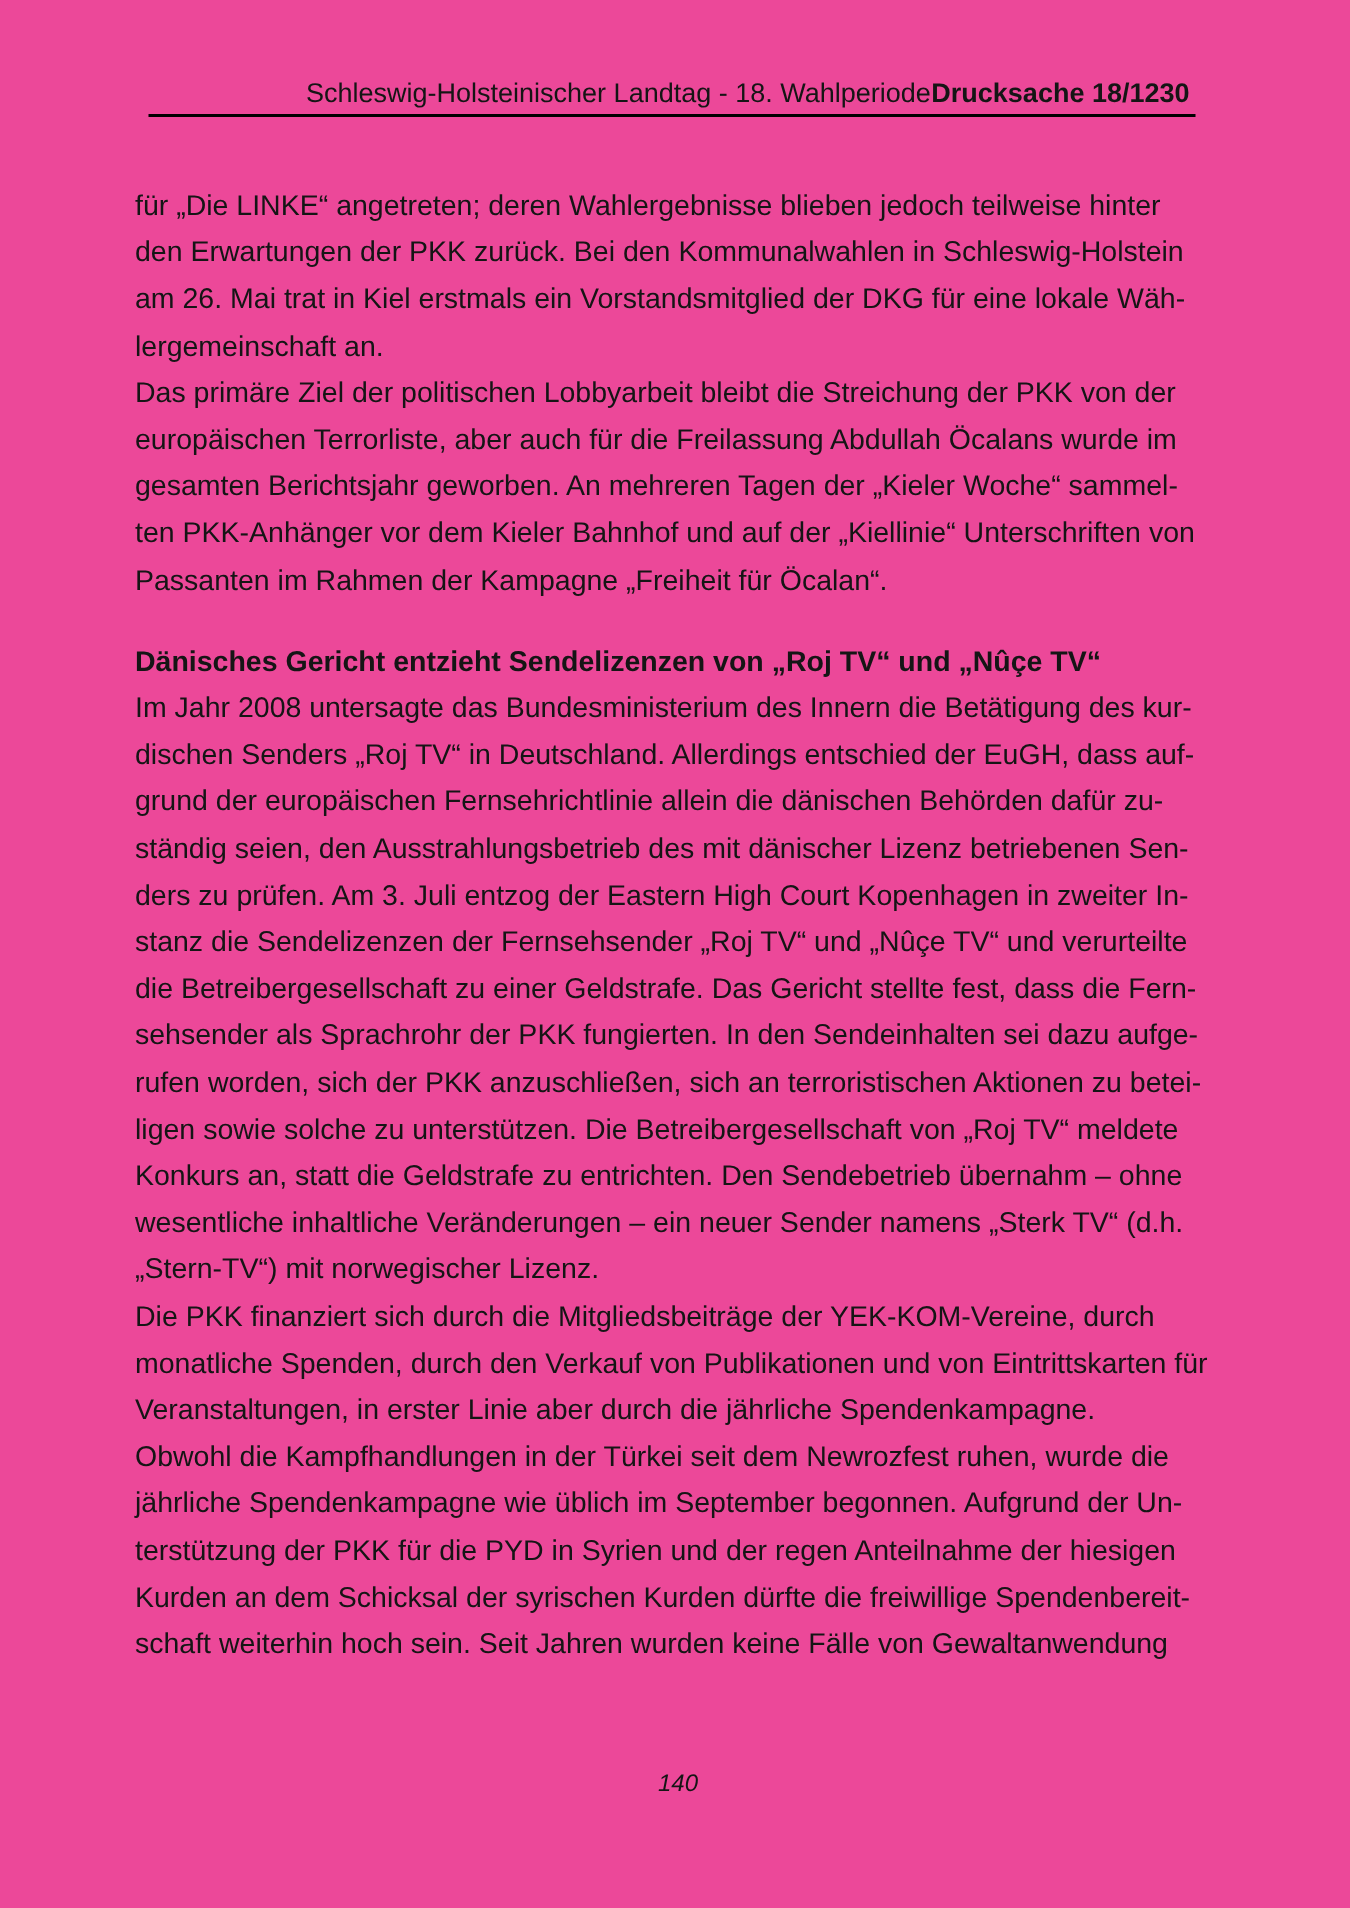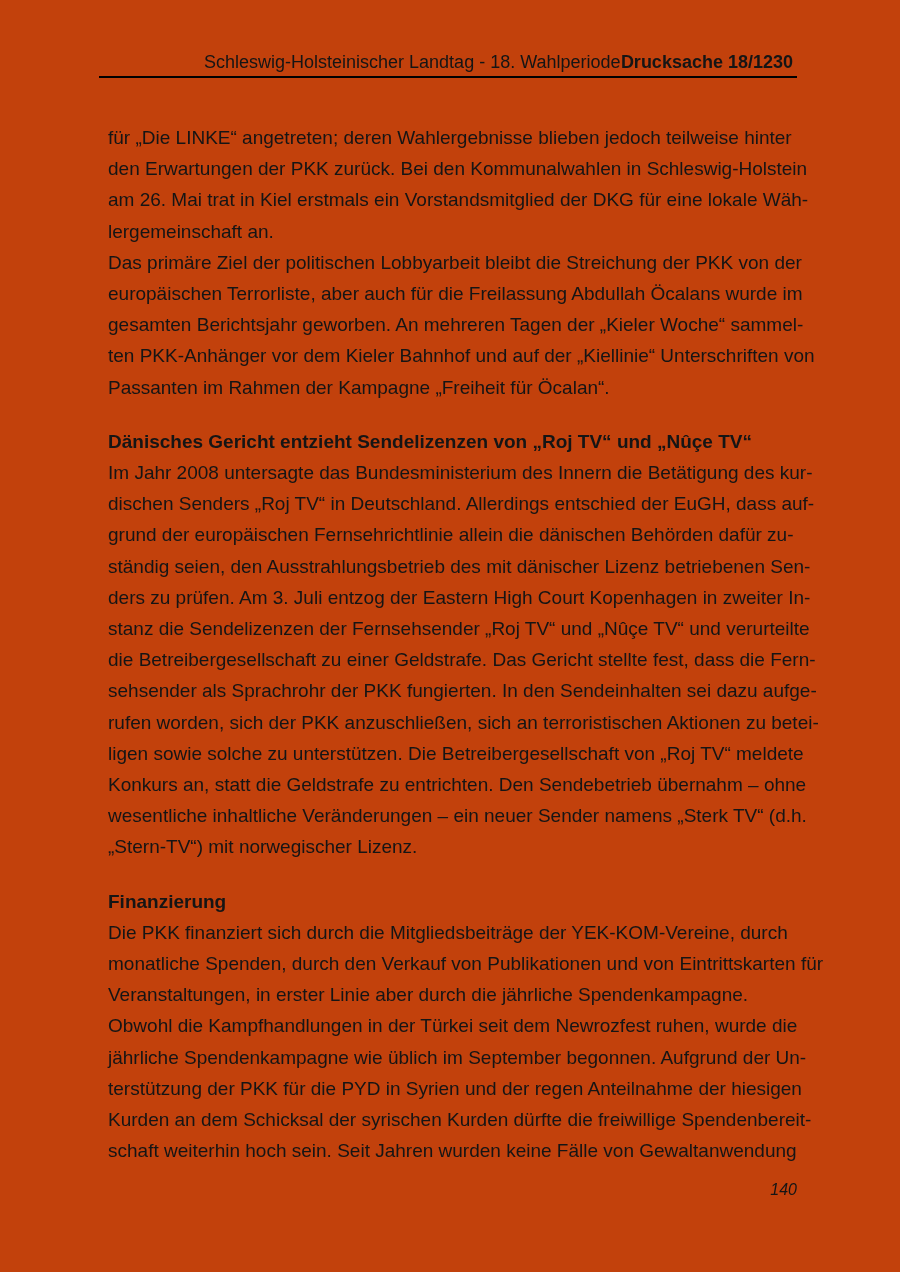"Schleswig-Holsteinischer Landtag - 18." .page { background: #c2410c -> #ec4899 }
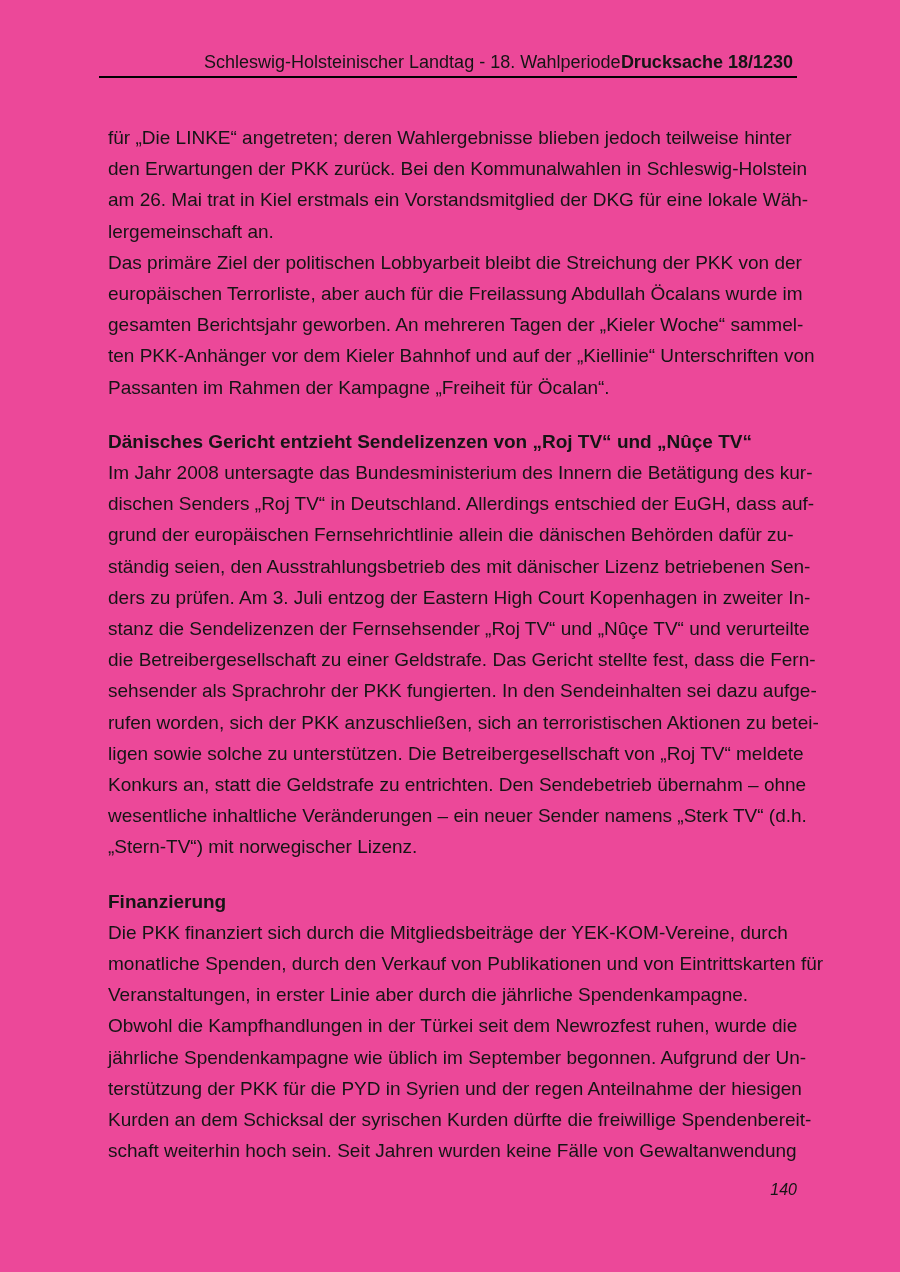"für „Die LINKE“ angetreten; deren" .content { left: 108px -> 90px }
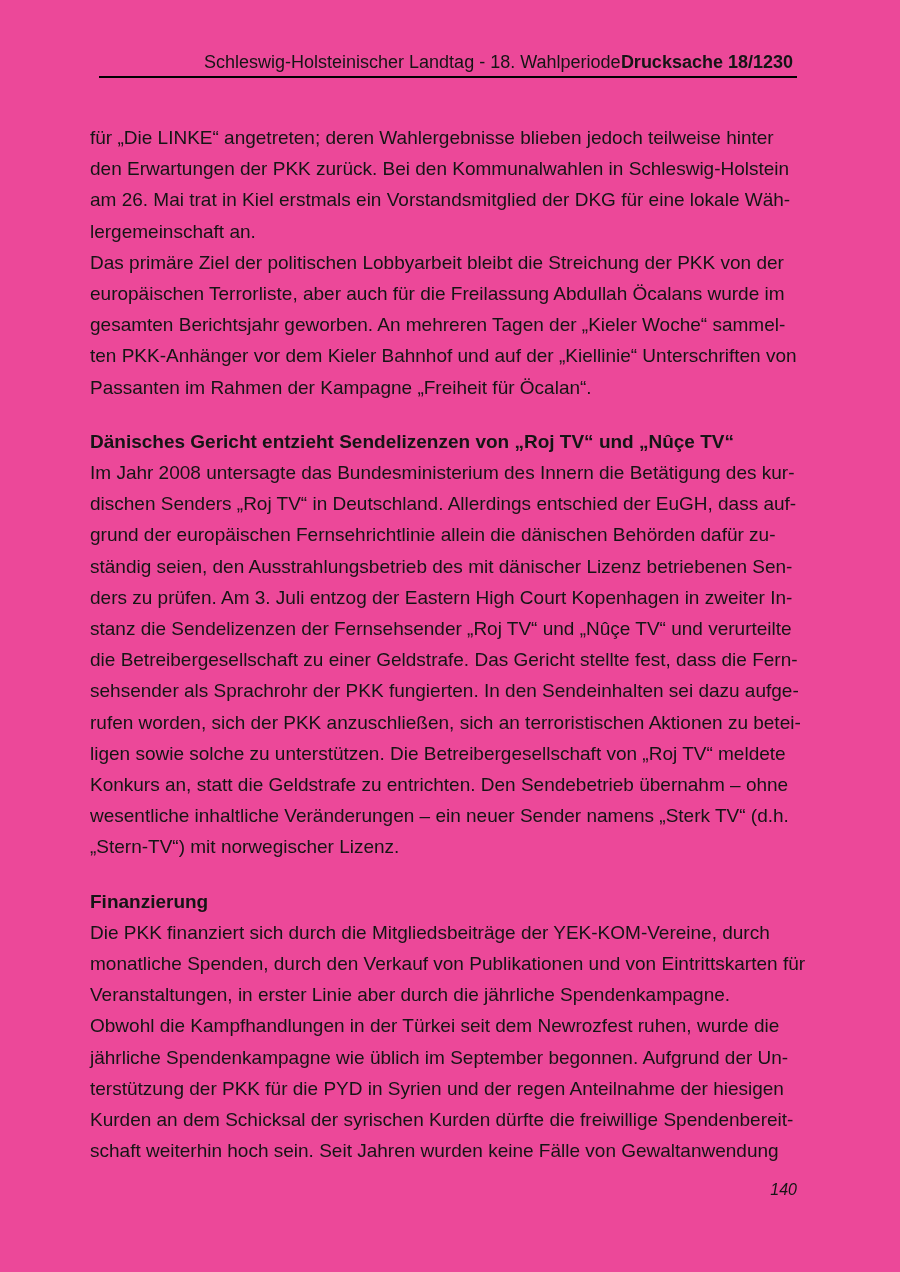"Finanzierung" div.block { html: <div>Finanzierung</div> -> none }
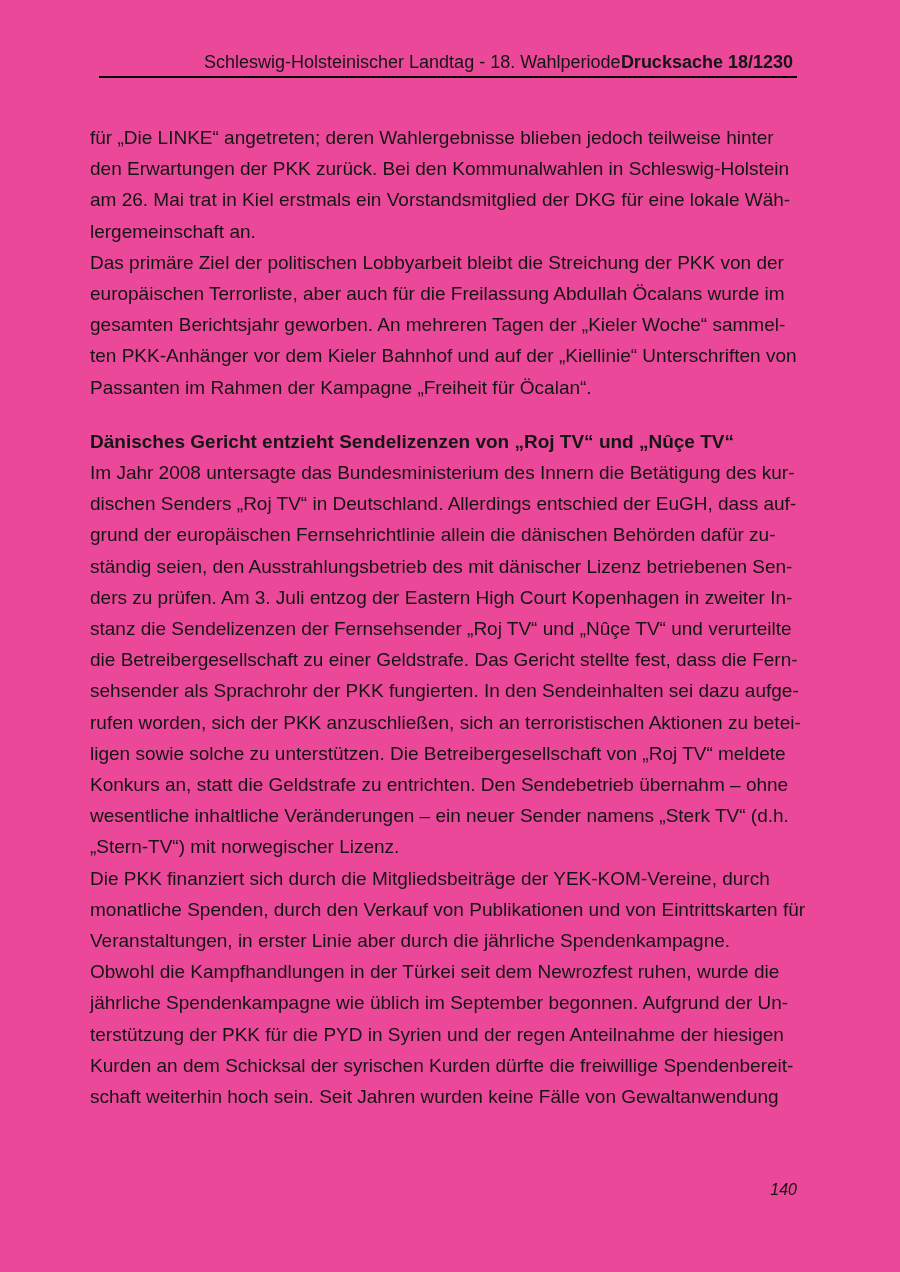"140" .footer { text-align: right -> center }
